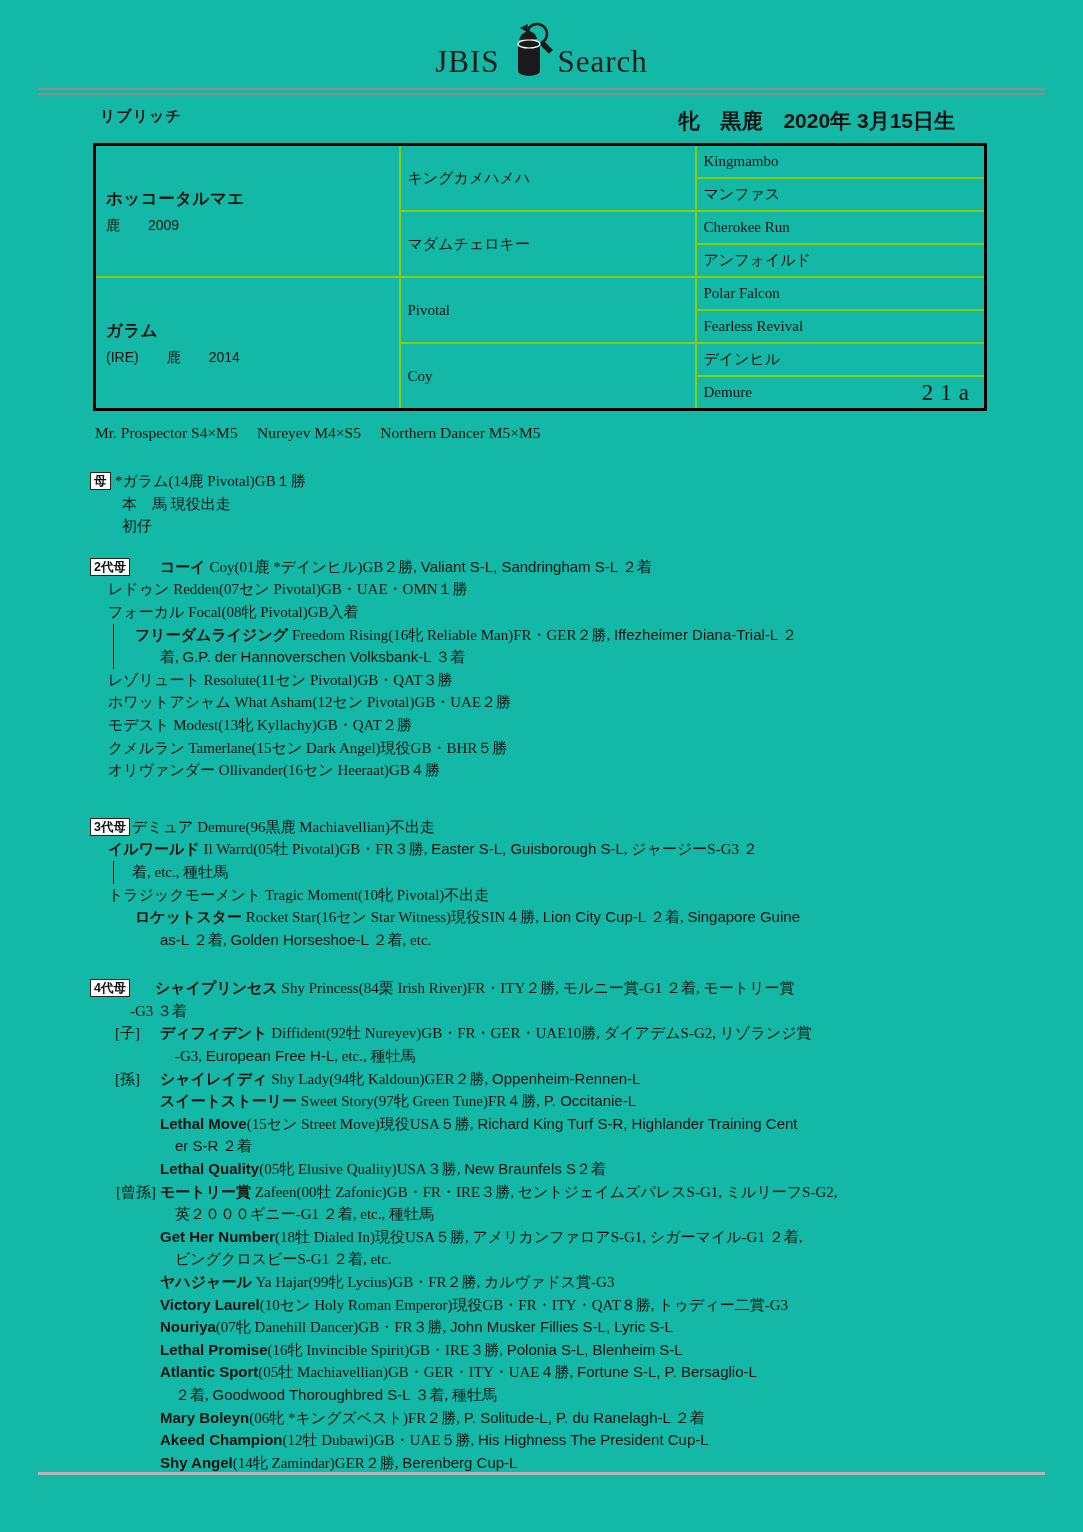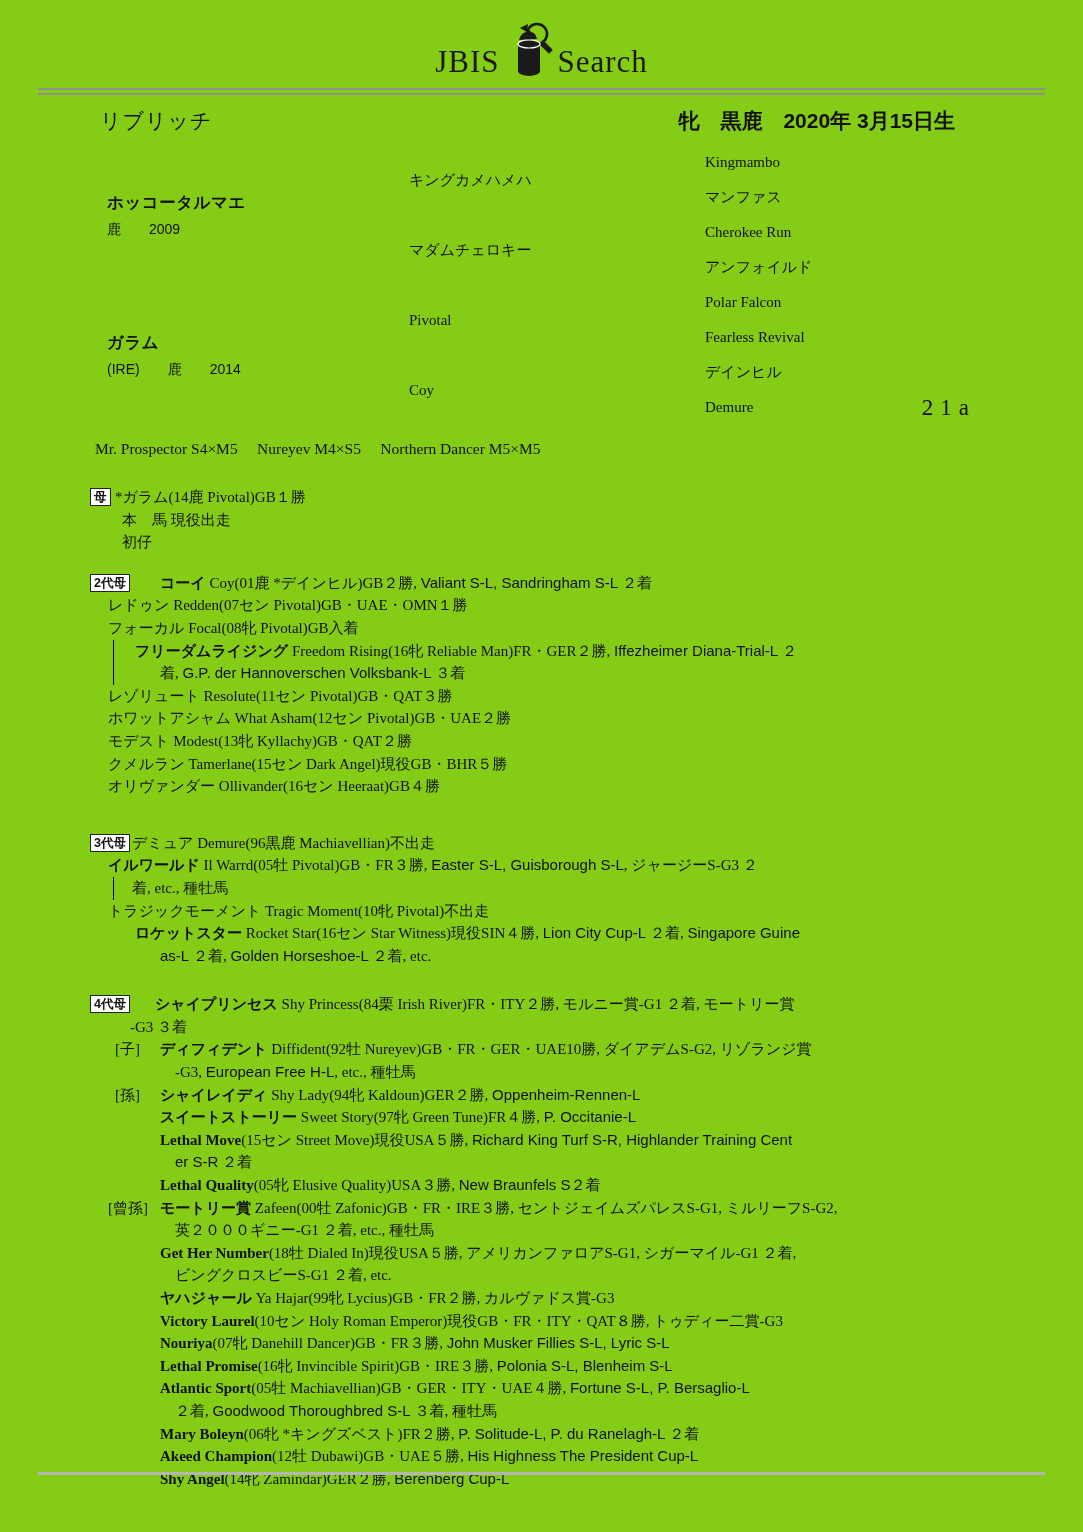"JBIS" .page { background: #84cc16 -> #14b8a6 }
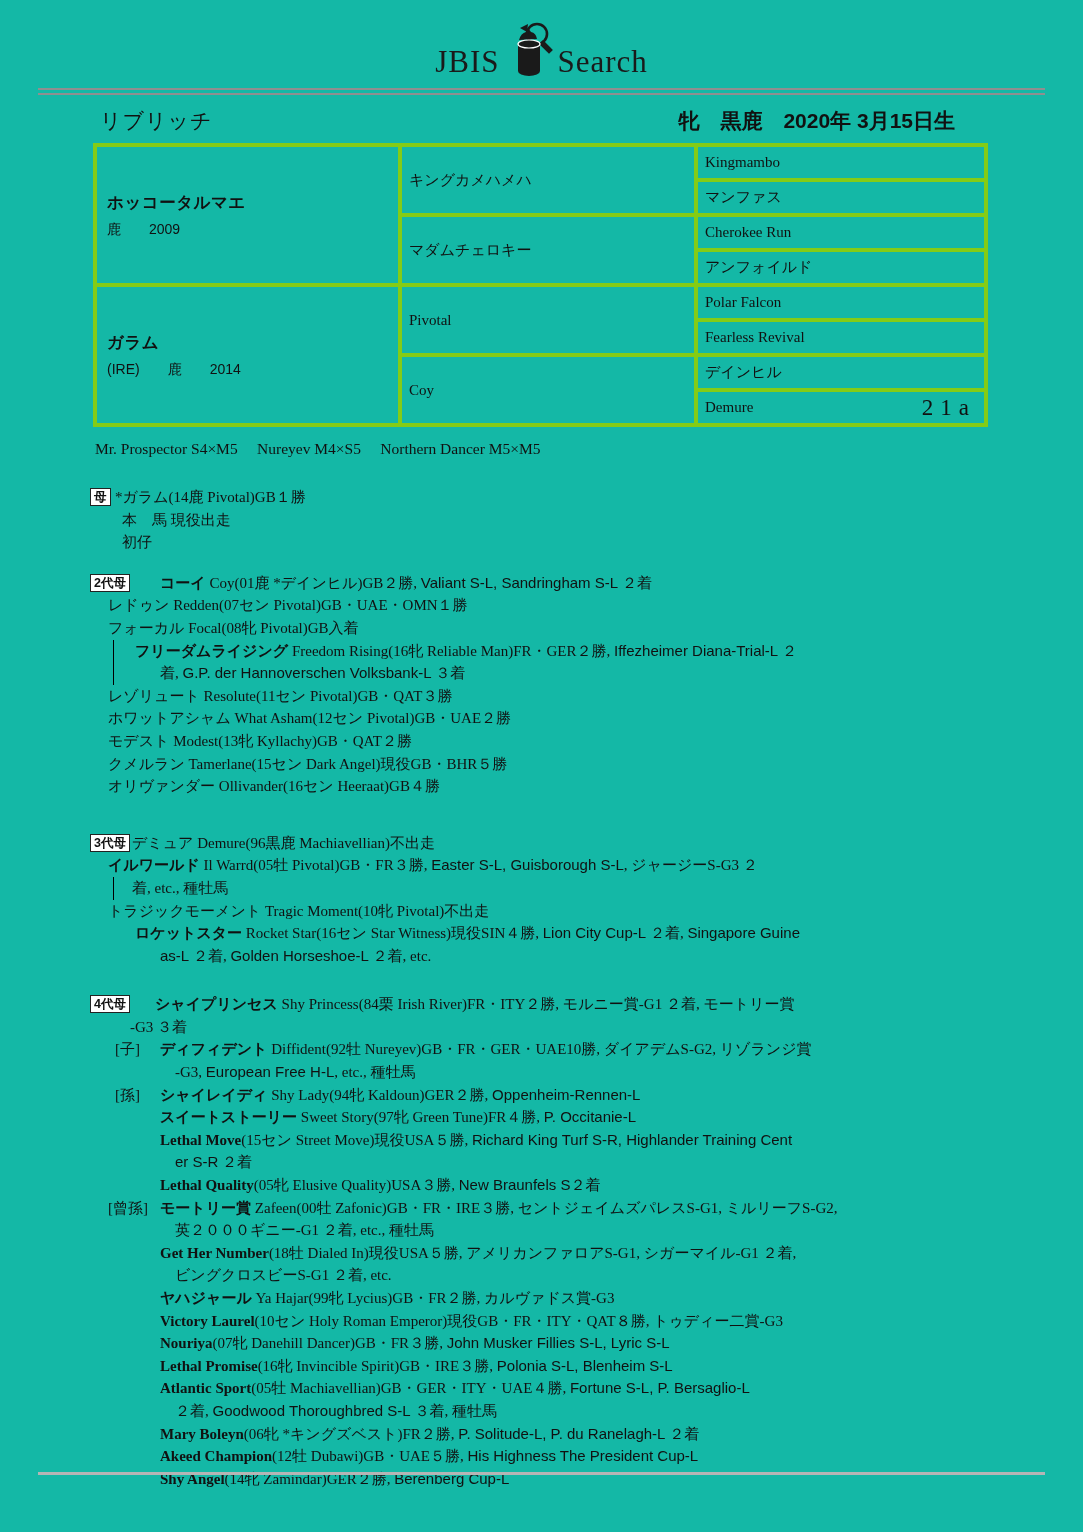"リブリッチ" .tname { font-size: 21px -> 15px; font-weight: normal -> bold }
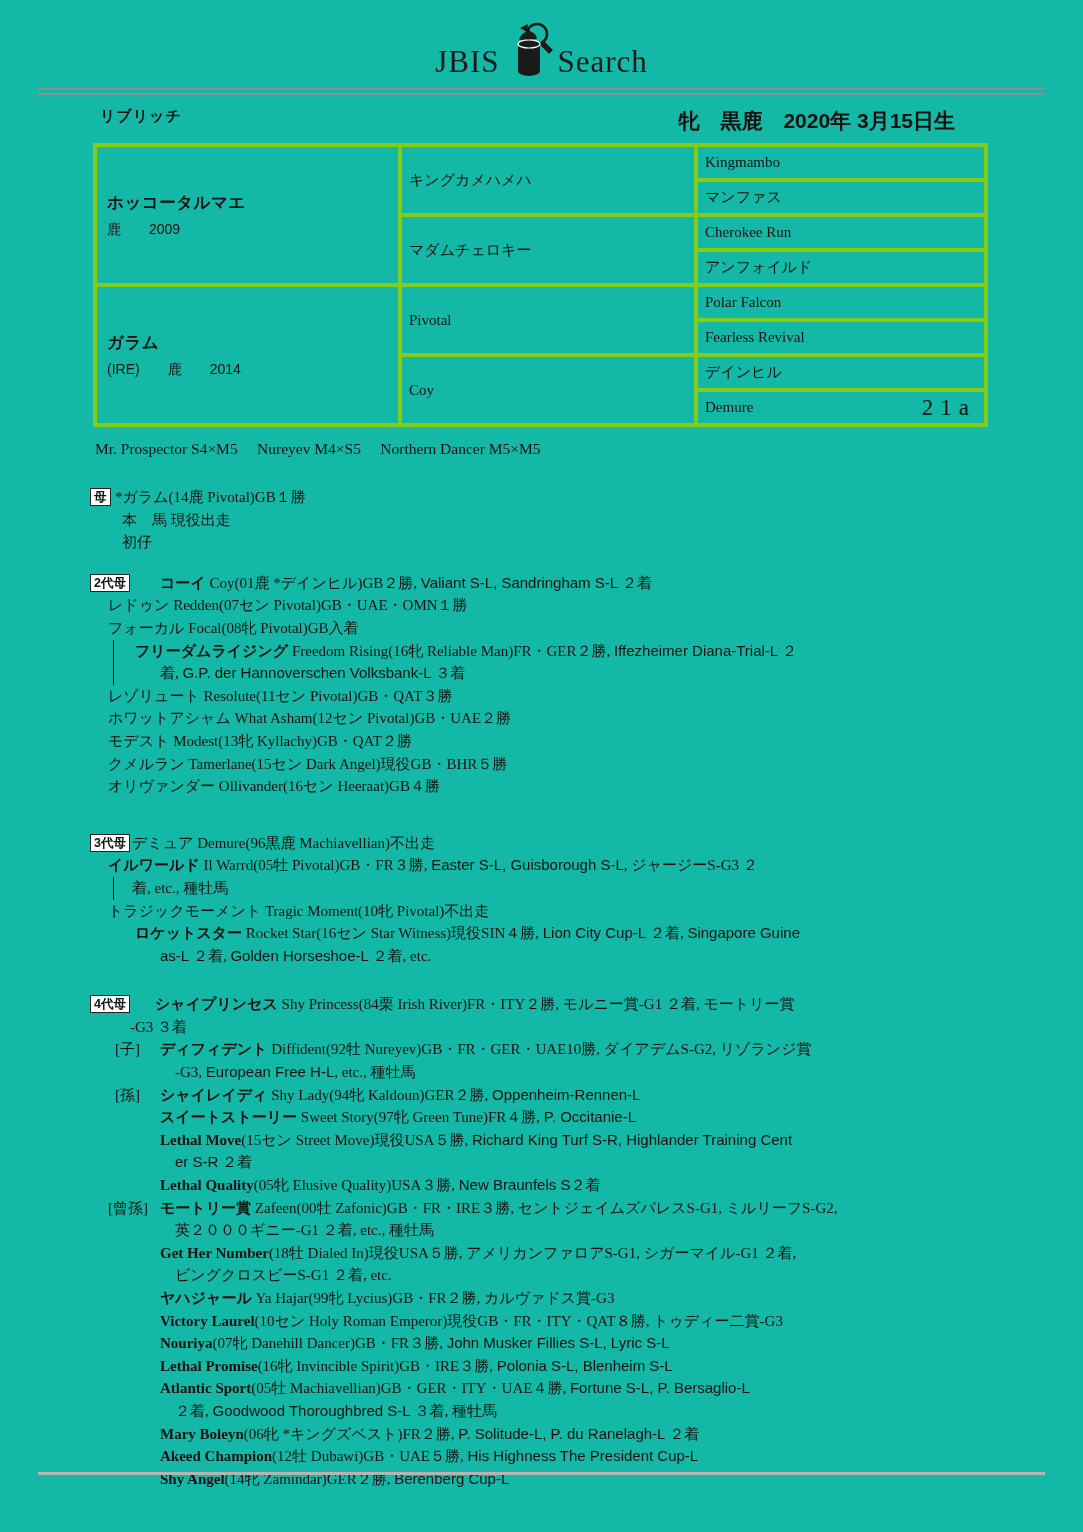"Kingmambo" .ped td { border: 4px solid #84cc16 -> 2px solid #84cc16 }
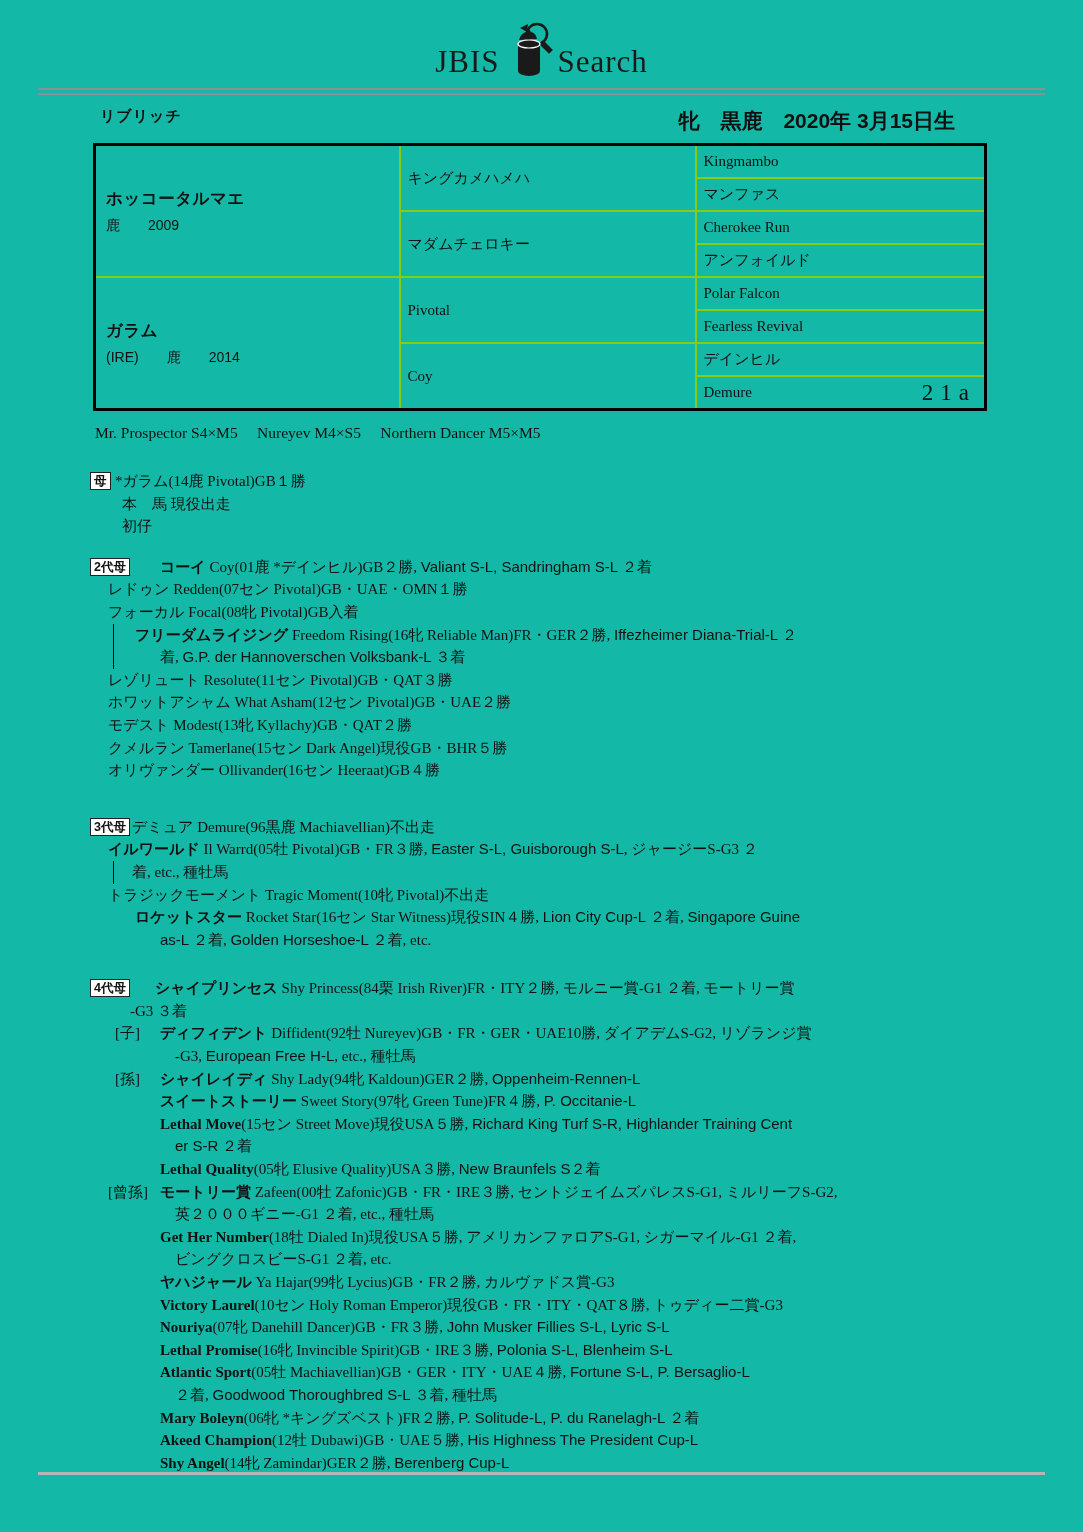"Lethal Move" .s-snb { font-family: Liberation Serif, serif -> Liberation Sans, sans-serif }
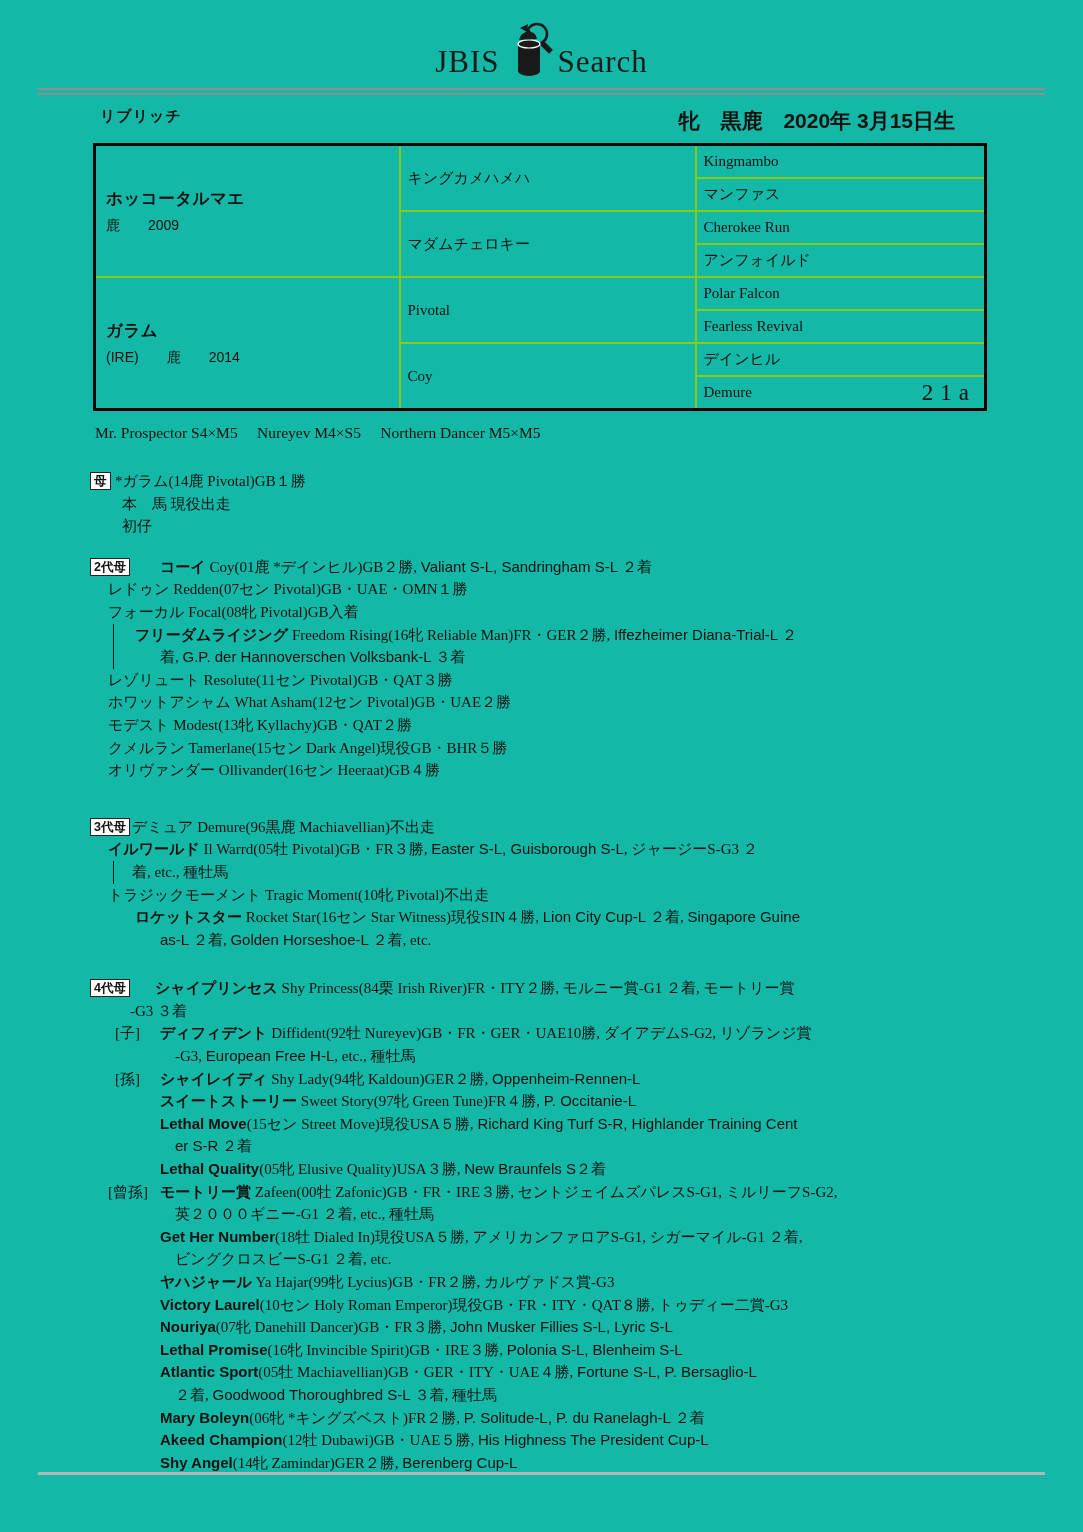"[曾孫]" span.sublabel { left: 18px -> 26px }
